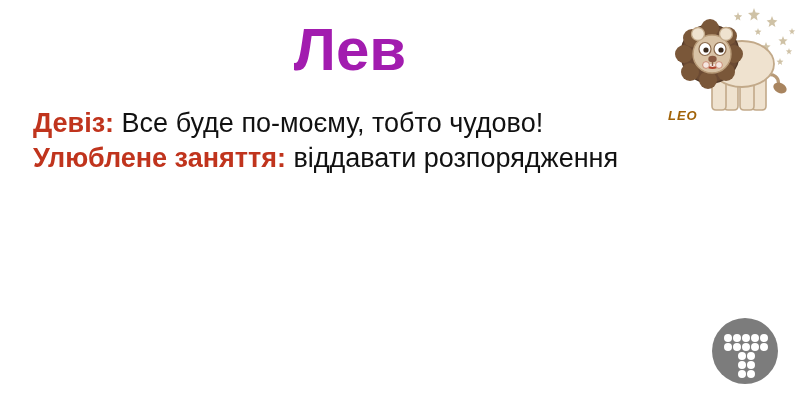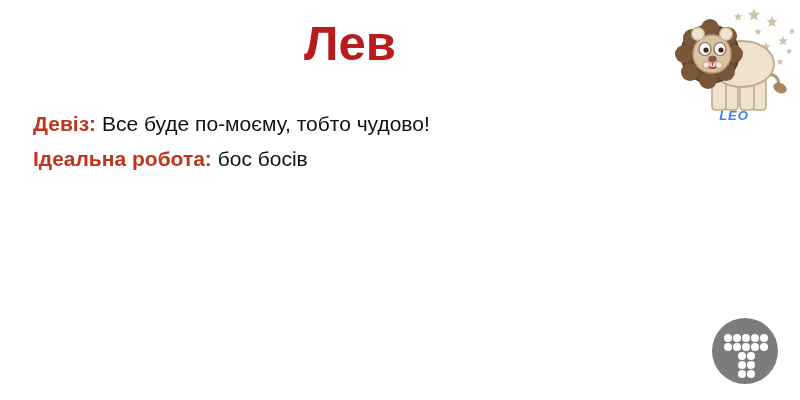"Лев" #title { color: #b91c1c -> #a21caf; font-size: 49px -> 60px }
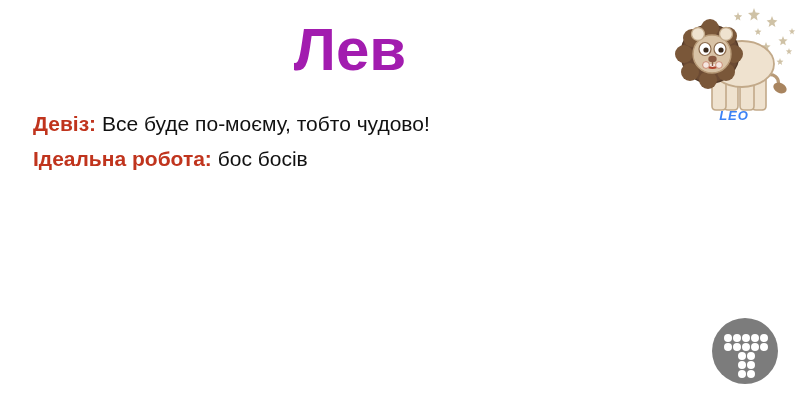"Девіз: Все буде по-моєму, тобто" .fact-line { font-size: 21px -> 27px }
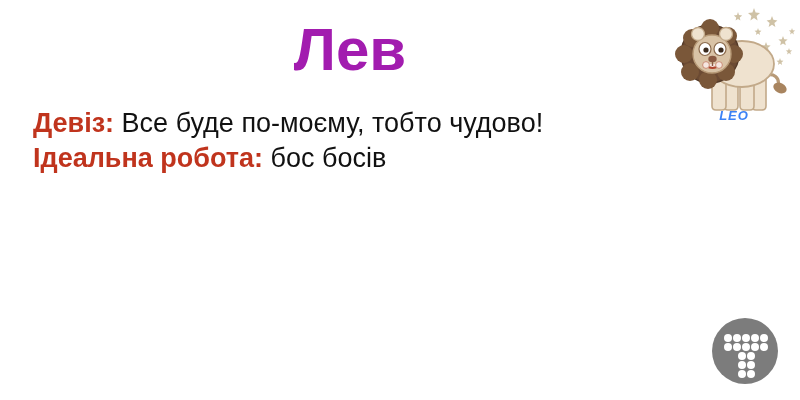"LEO" #leo-caption { color: #3b82f6 -> #a16207; text-align: center -> left }
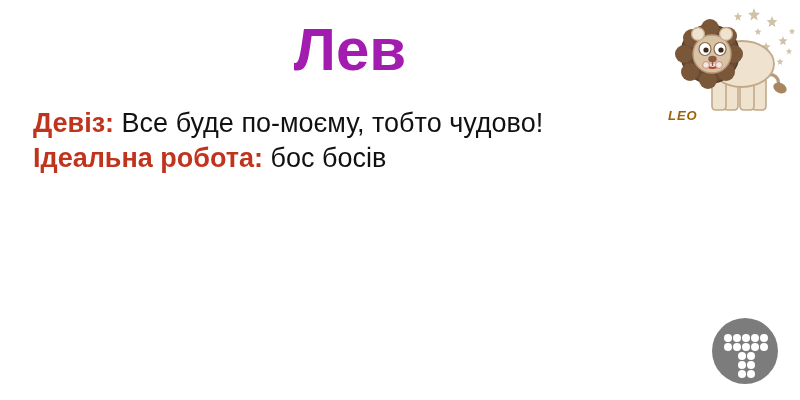"Улюблене заняття: віддавати" div.fact-line { html: none -> <div> <span>Улюблене заняття:</span> <span>віддавати розпорядження</span> </div> }
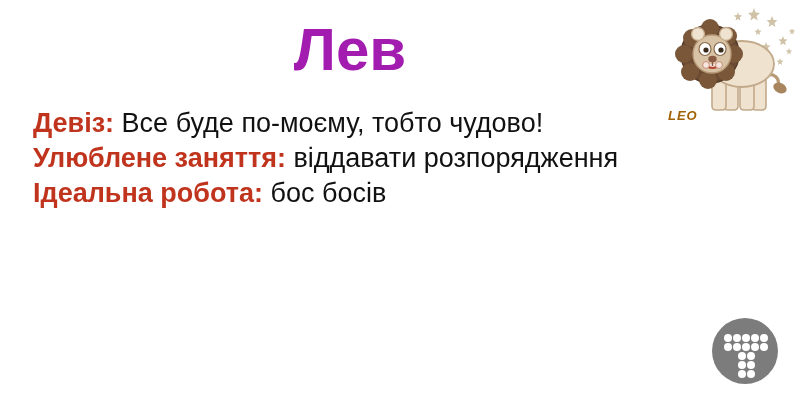"Ідеальна робота: бос босів" div.fact-line { html: <div> <span>Ідеальна робота:</span> <span>бос босів</span> </div> -> none }
